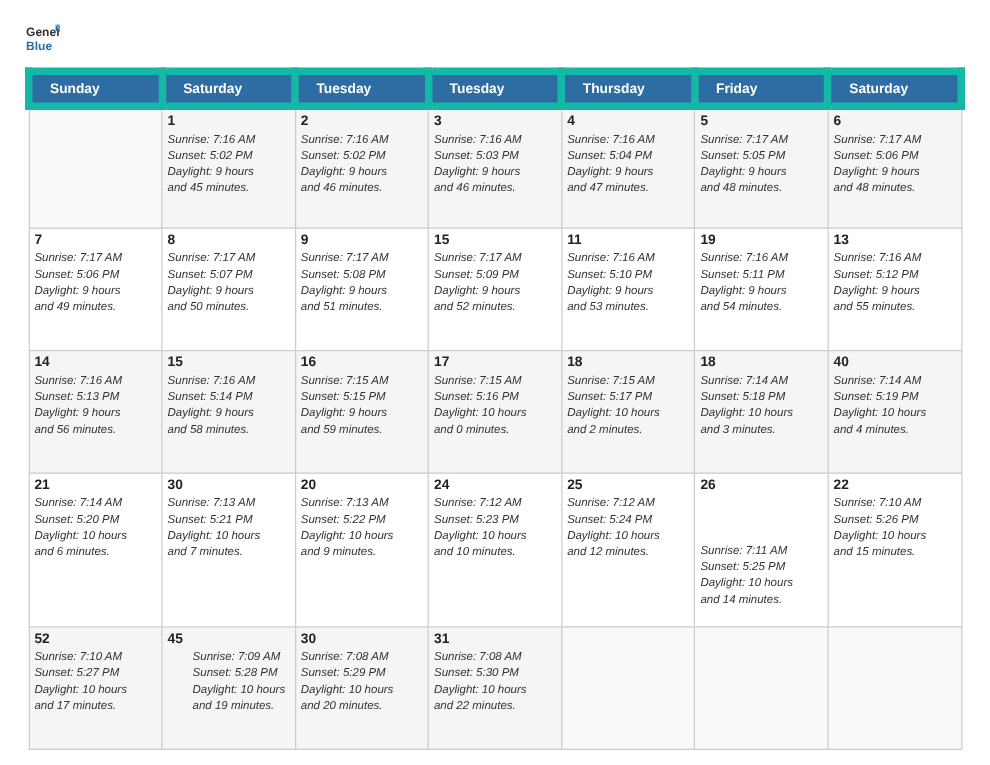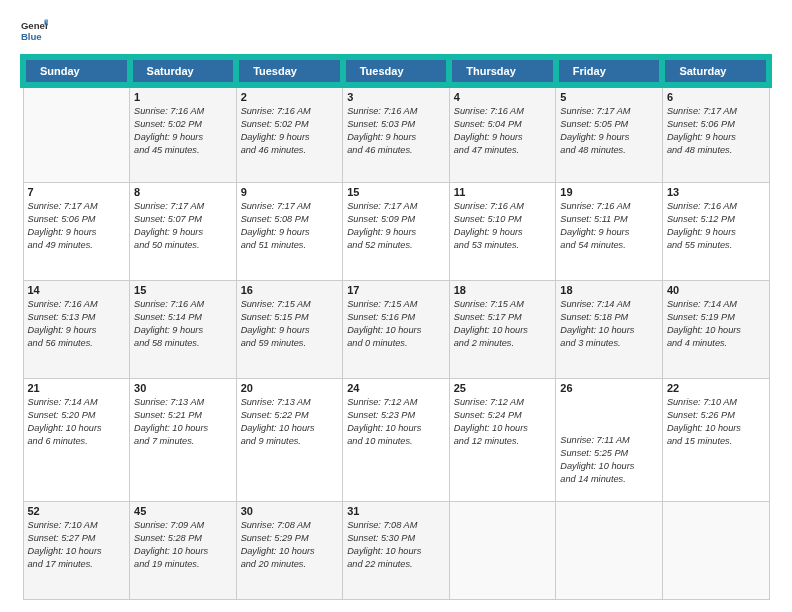"Sunrise: 7:09 AM" div.day-info { margin-left: none -> 20px }
